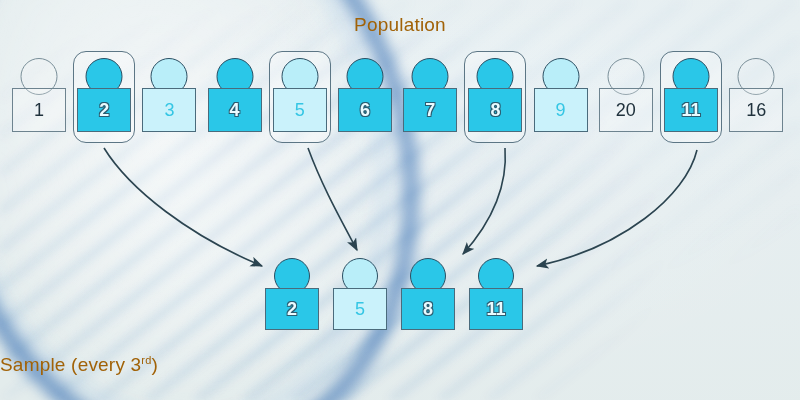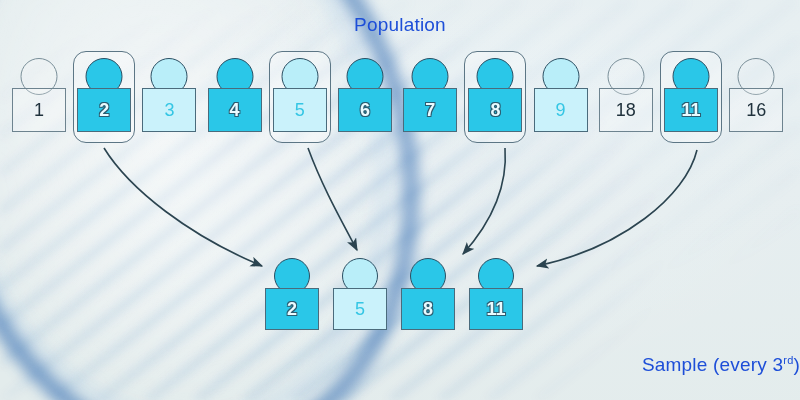"Population" .label { color: #1d4ed8 -> #a16207 }
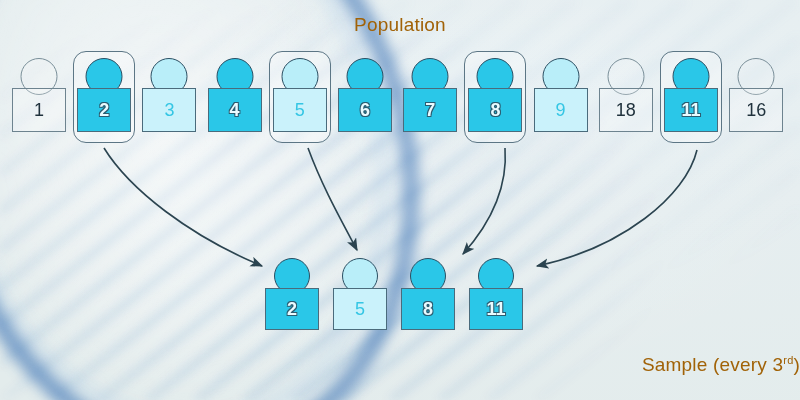"18" div.body { text: 18 -> 20 }
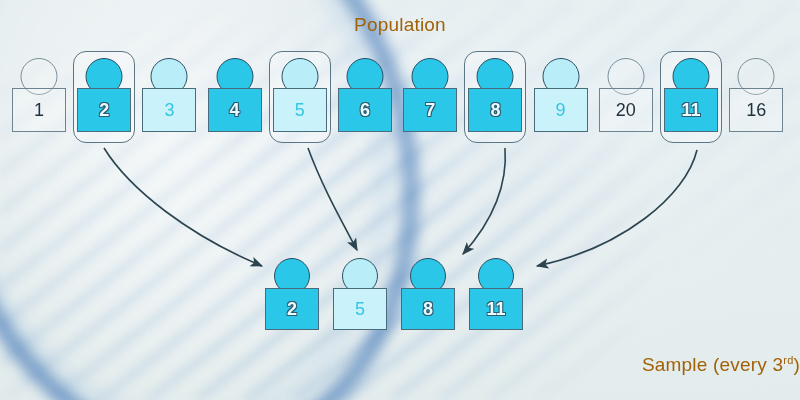"Sample (every 3rd)" #sample-label { text-align: right -> left }
